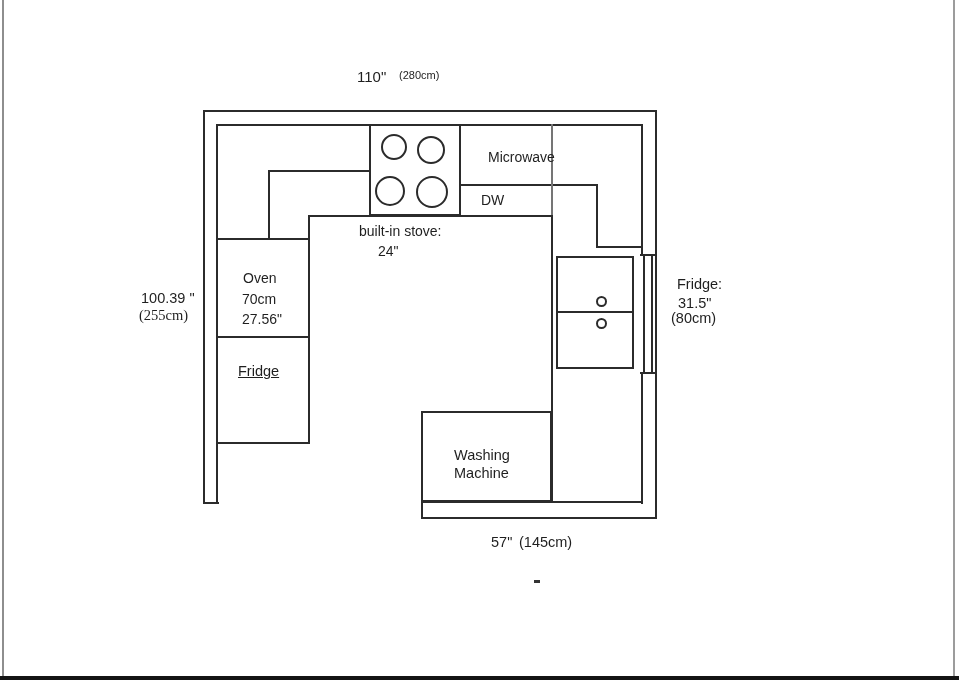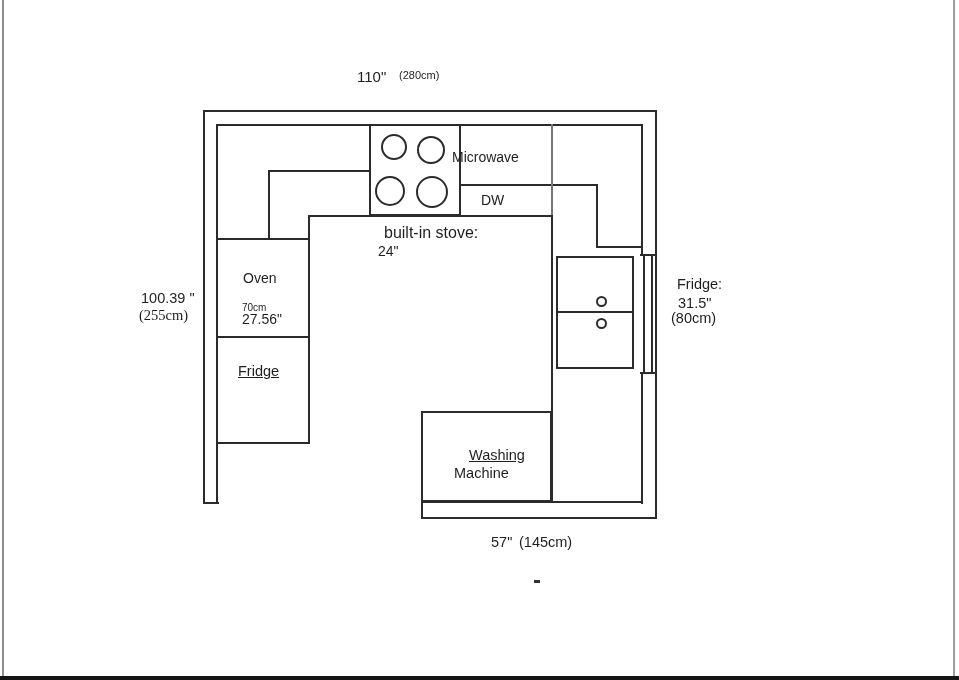"Microwave" span.lbl { left: 452px -> 488px }
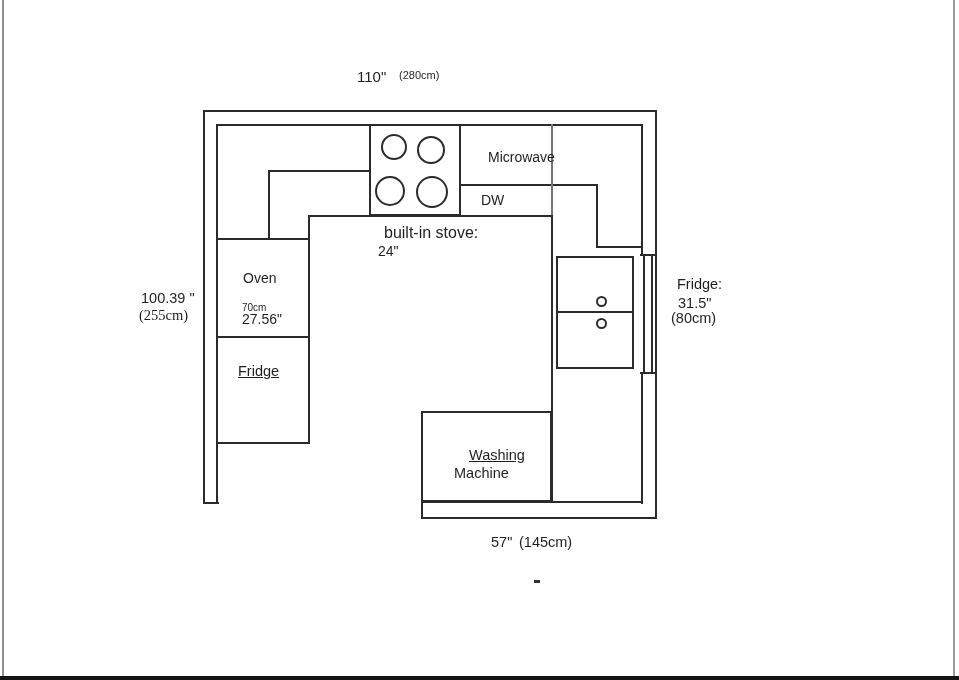"built-in stove:" span.lbl { font-size: 16px -> 14px; left: 384px -> 359px }
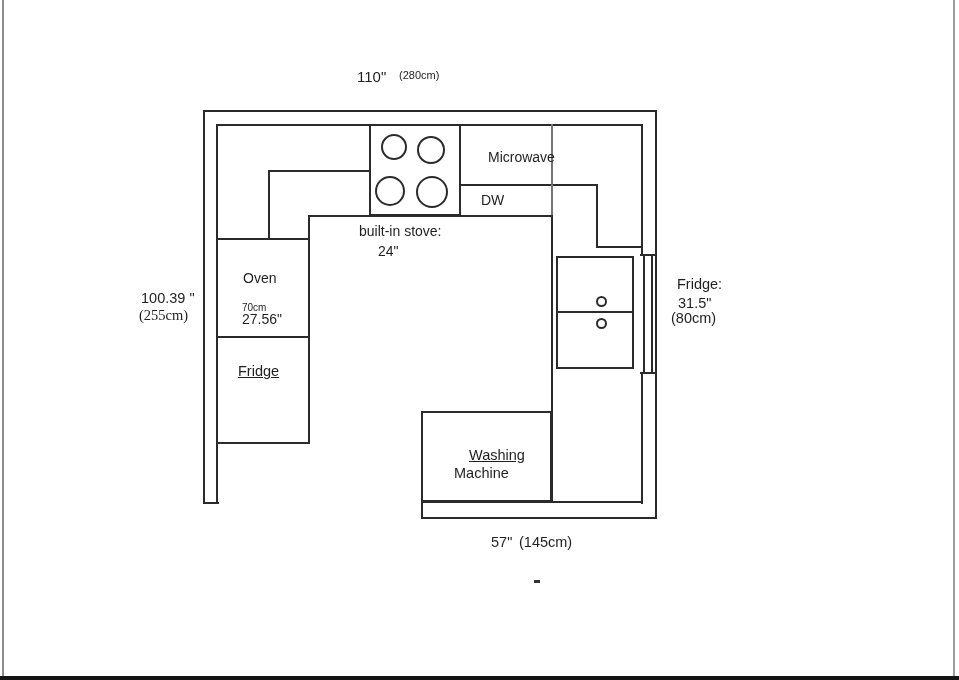"70cm" span.lbl { font-size: 10px -> 14px; margin-top: 10px -> none }
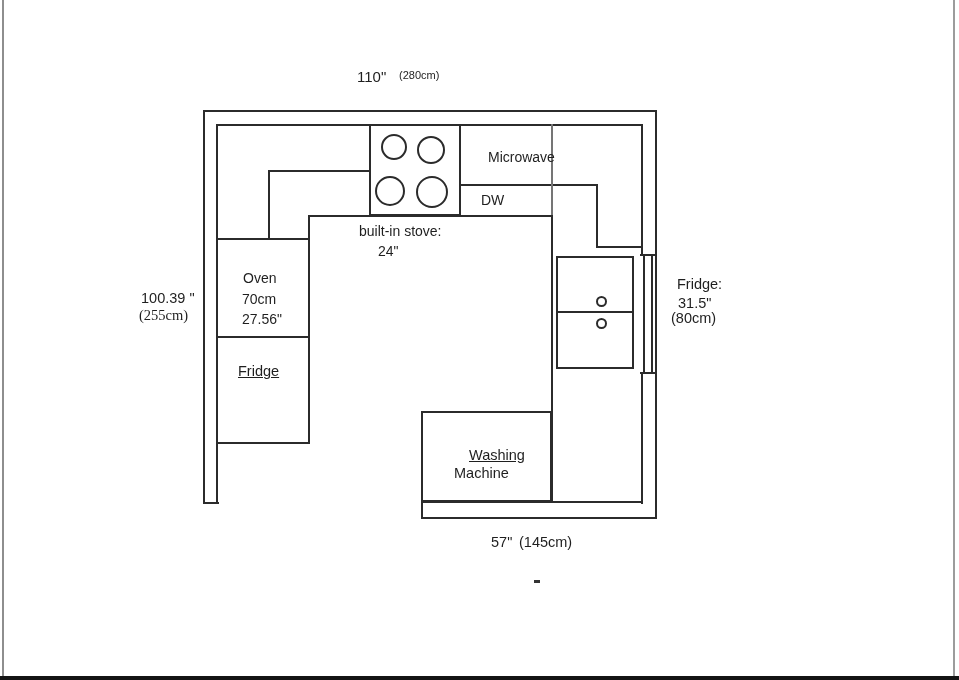"Washing" span.lbl { left: 469px -> 454px; text-decoration: underline -> none }
